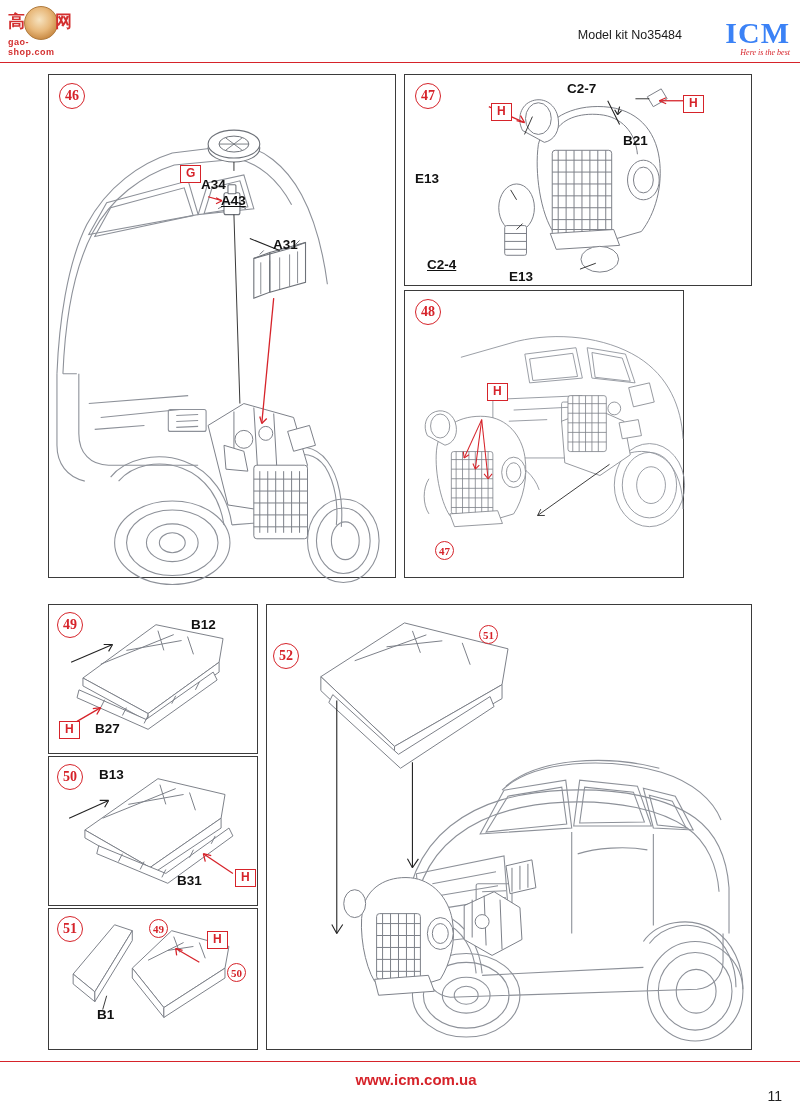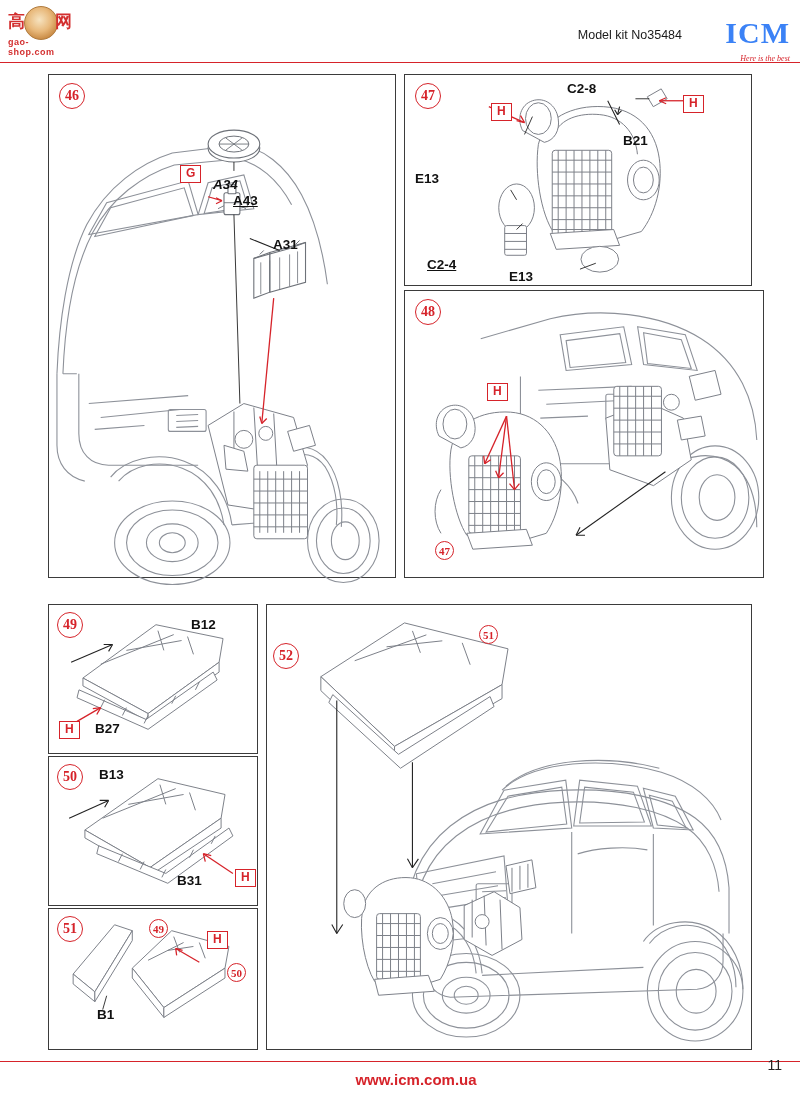"Here is the best" .icm-logo .icm-slogan { margin-top: 6px -> 0 }
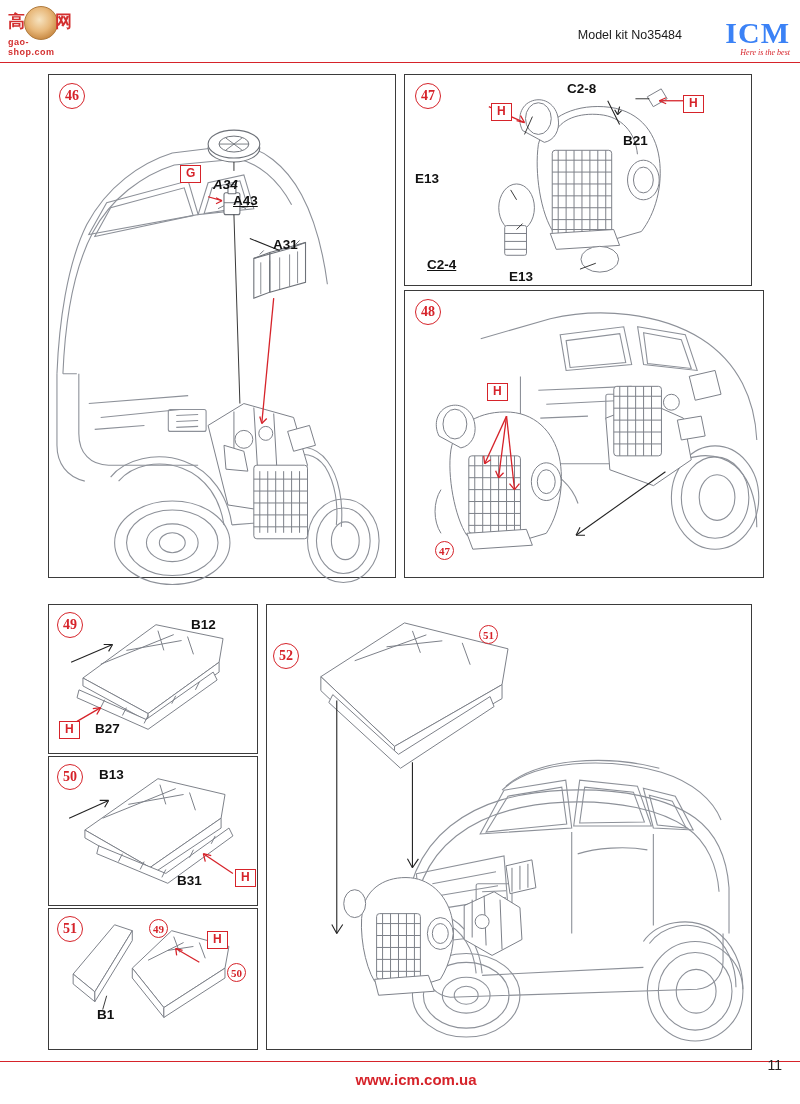"C2-8" div.part-label { text: C2-8 -> C2-7 }
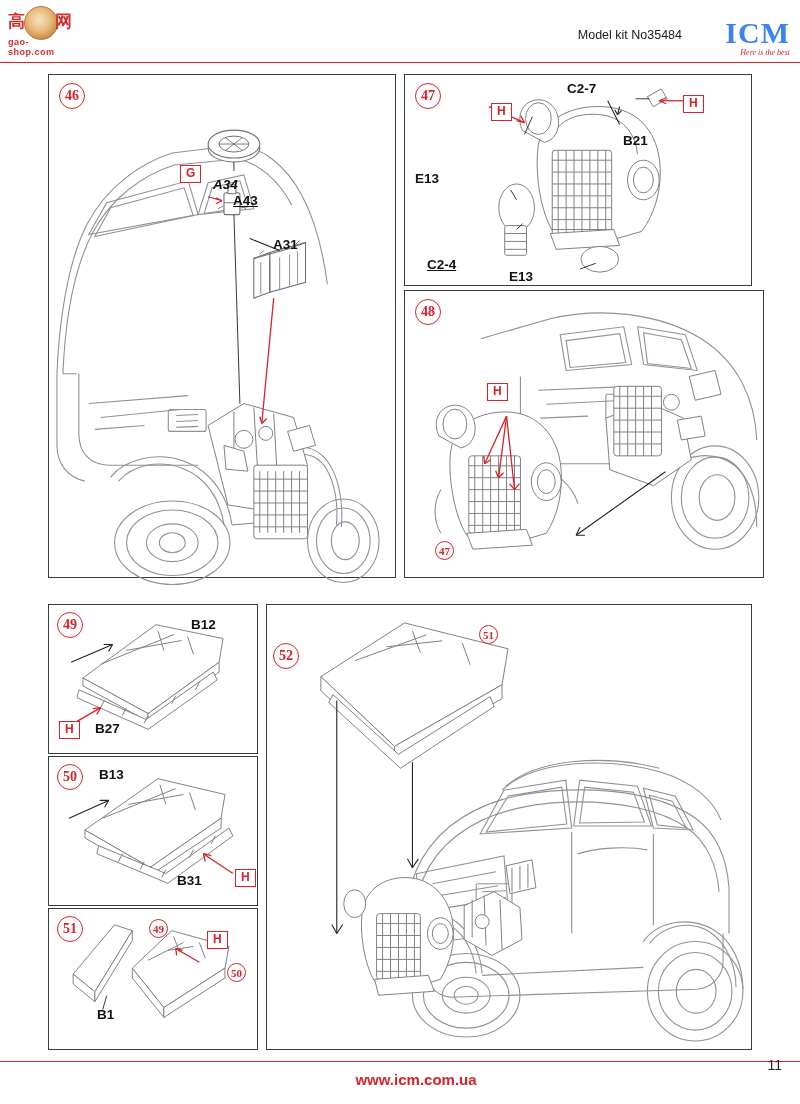"A34" div.part-label { font-style: italic -> none; left: 164px -> 152px }
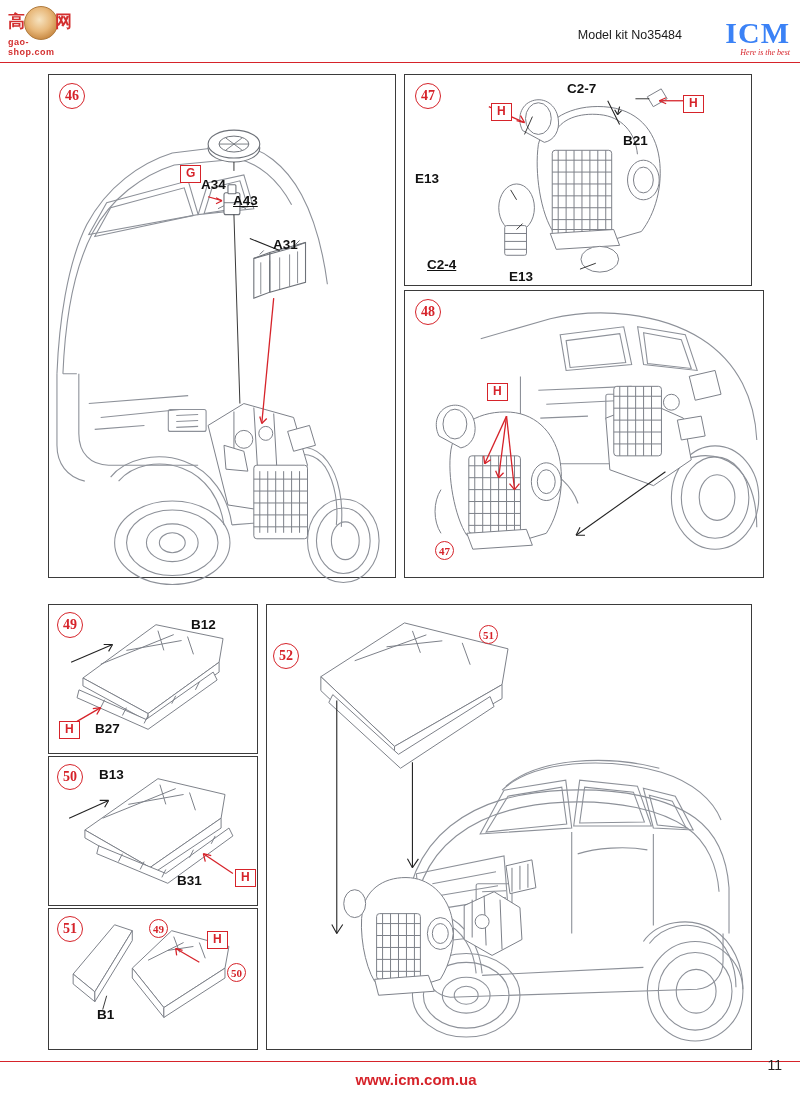"A43" div.part-label { left: 184px -> 172px }
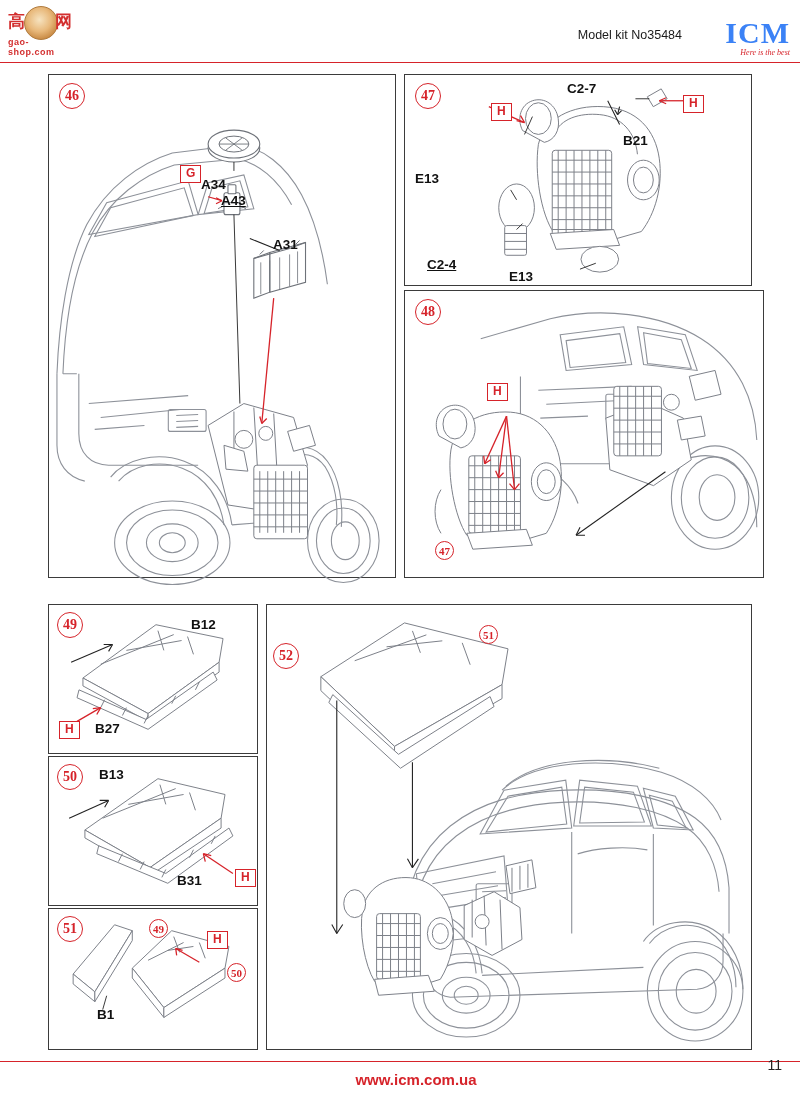"48" div.panel { width: 360px -> 280px }
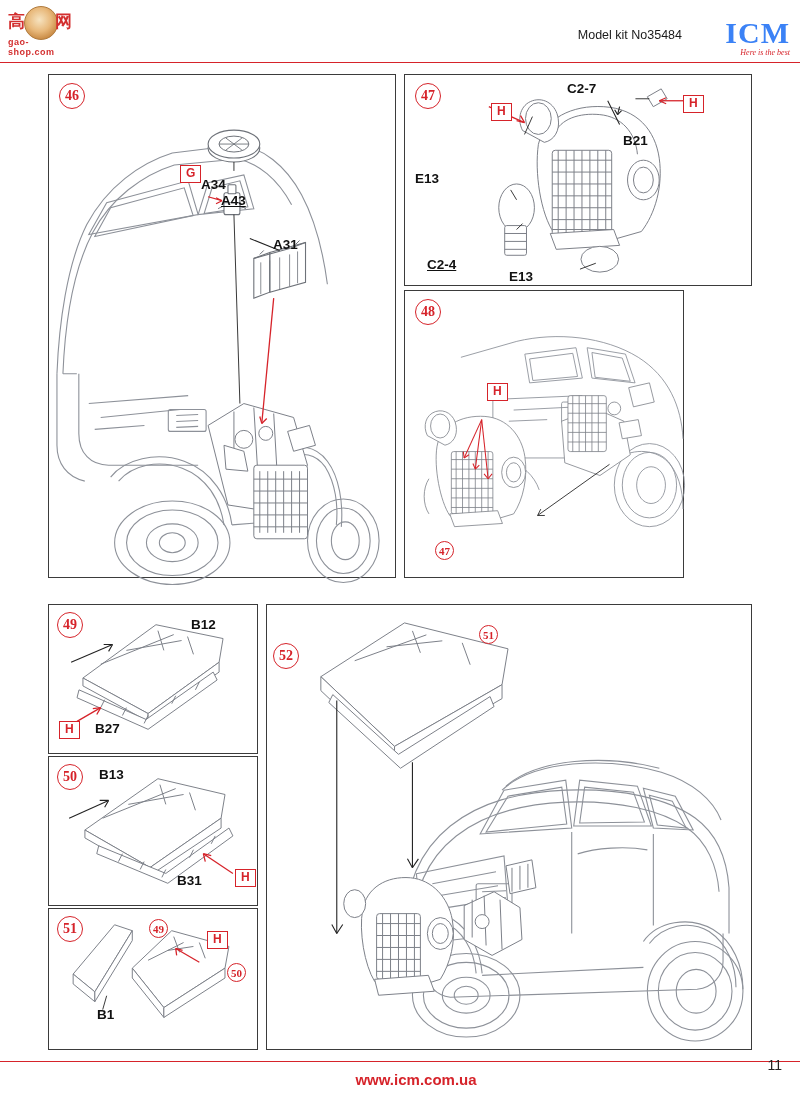"11" .page-num { bottom: 31px -> 0 }
